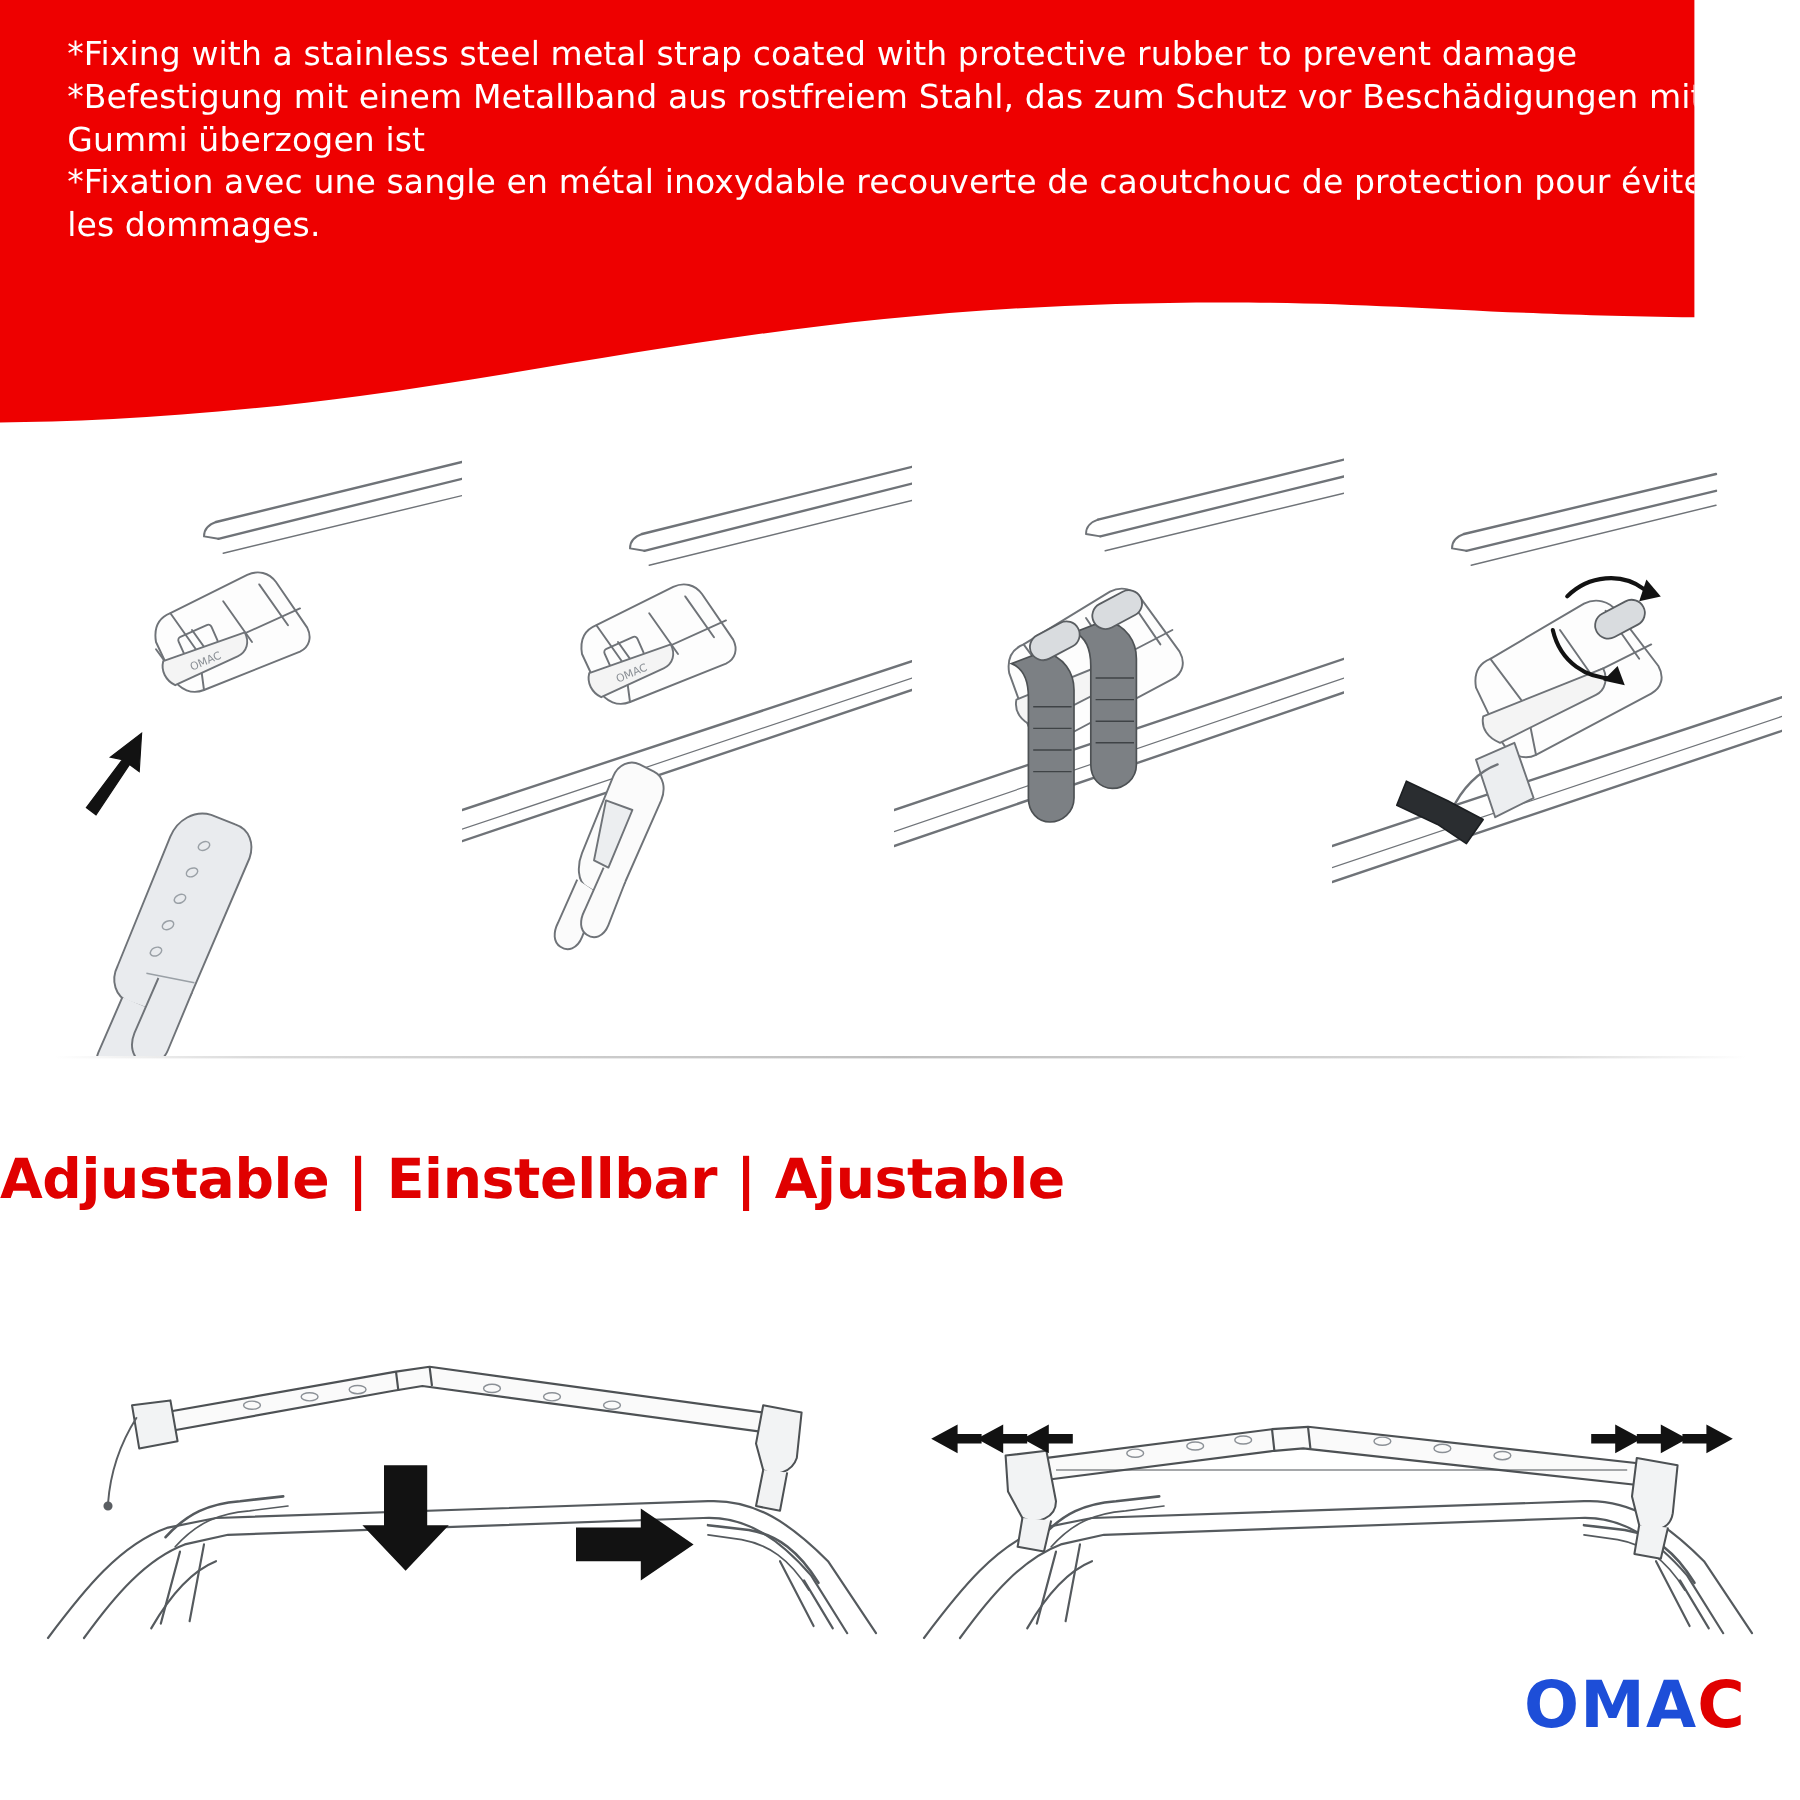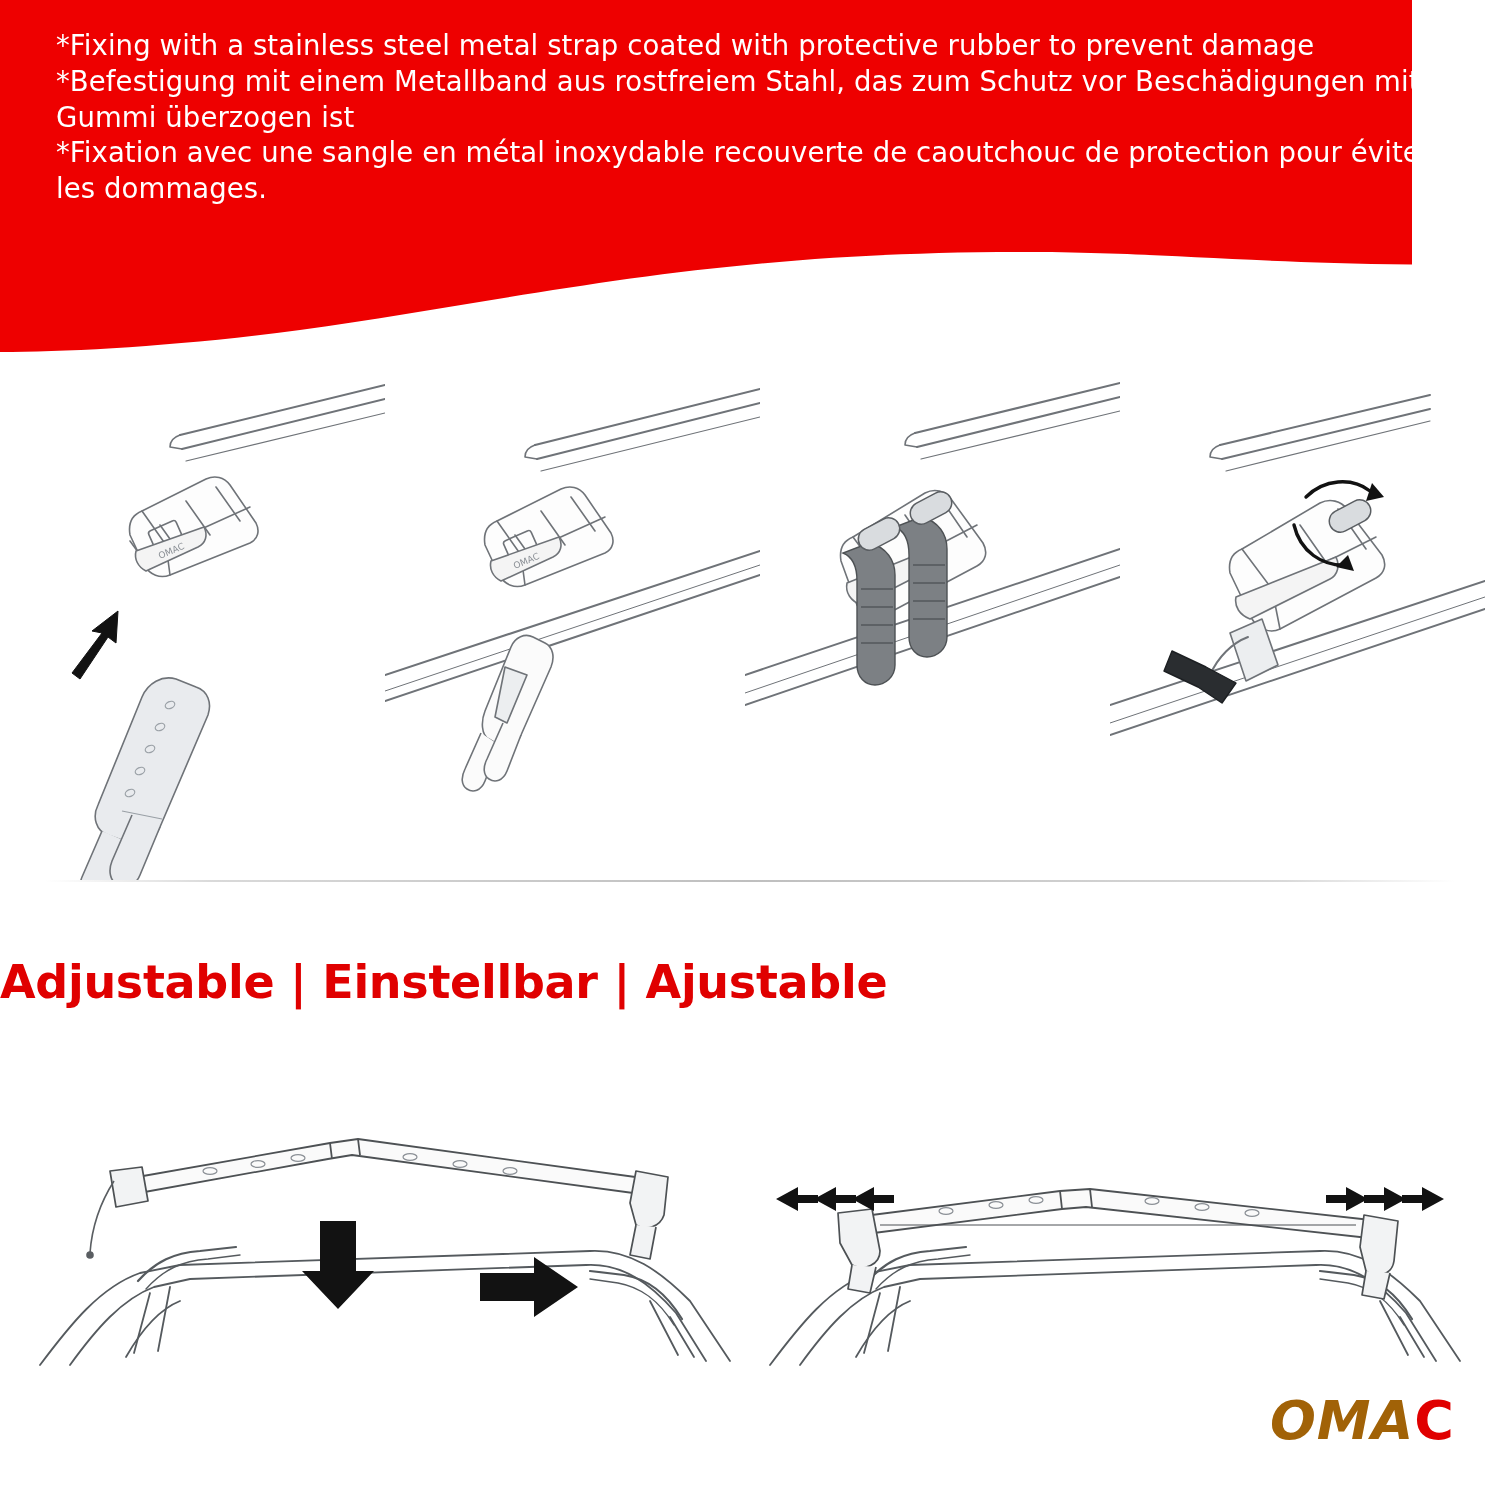"OM" .logo .omac-dark { color: #a16207 -> #1d4ed8; font-style: italic -> none }
